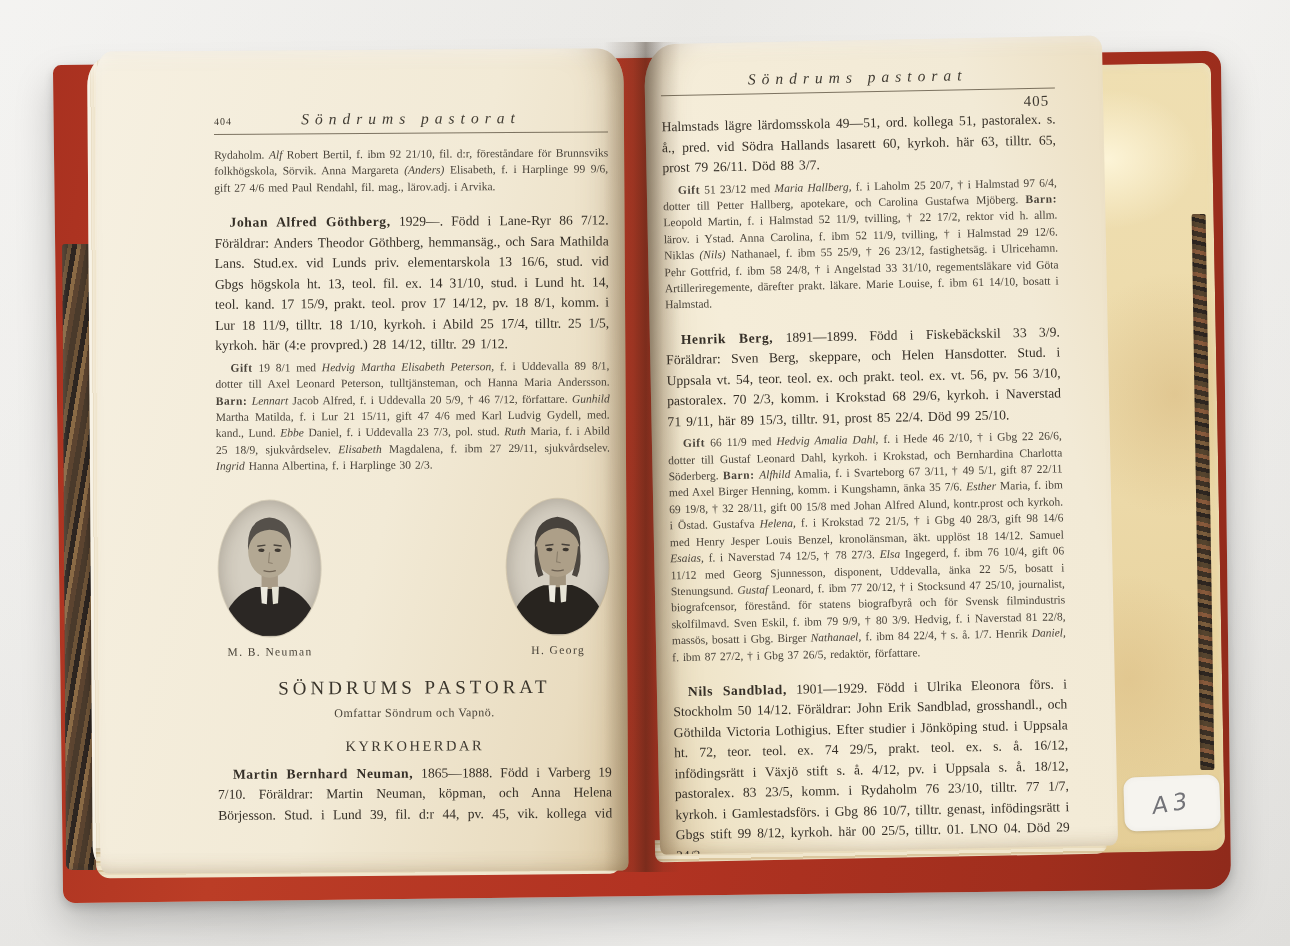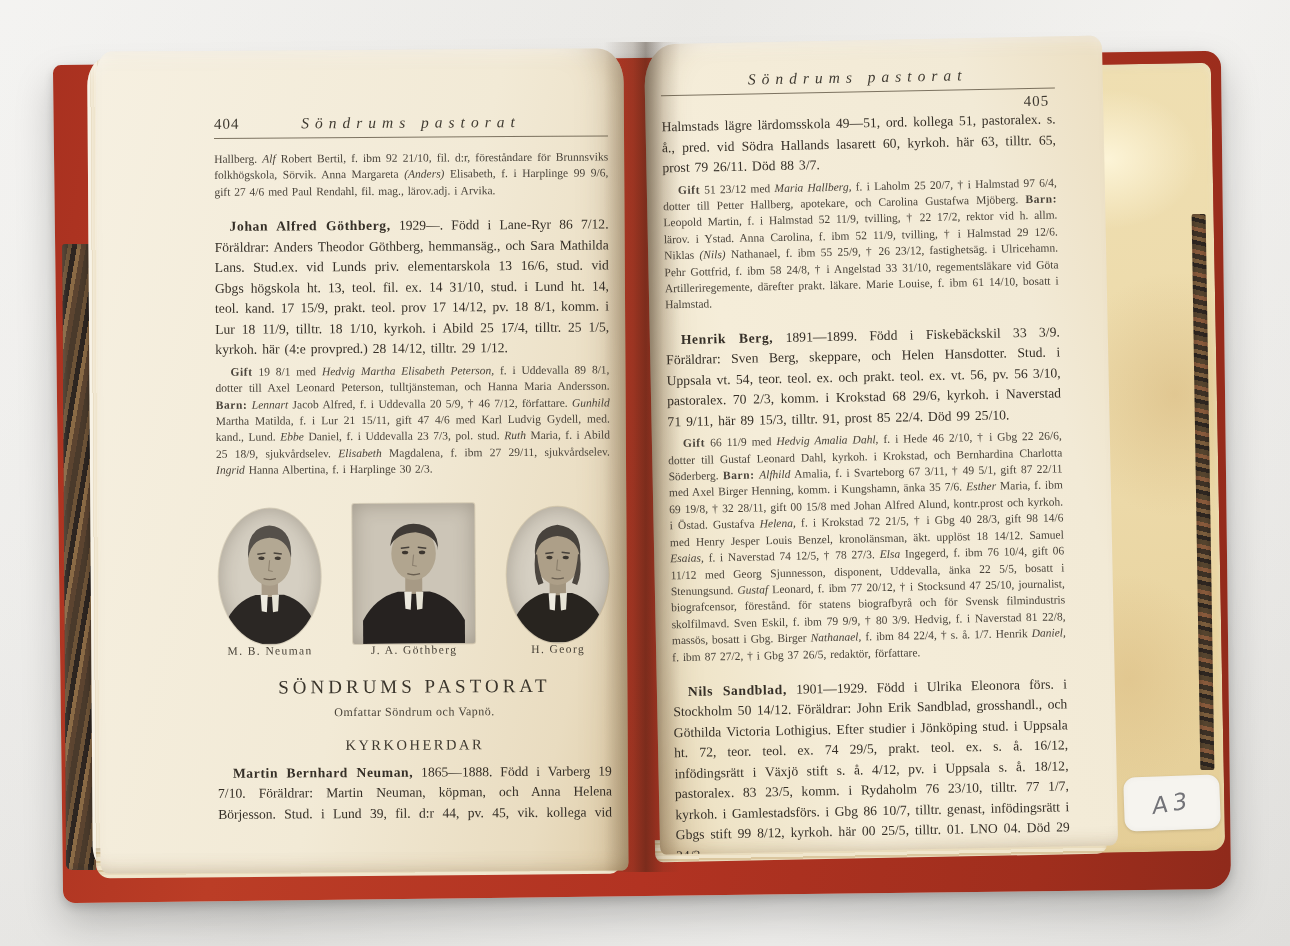"404" .pnum { font-size: 15px -> 10px }
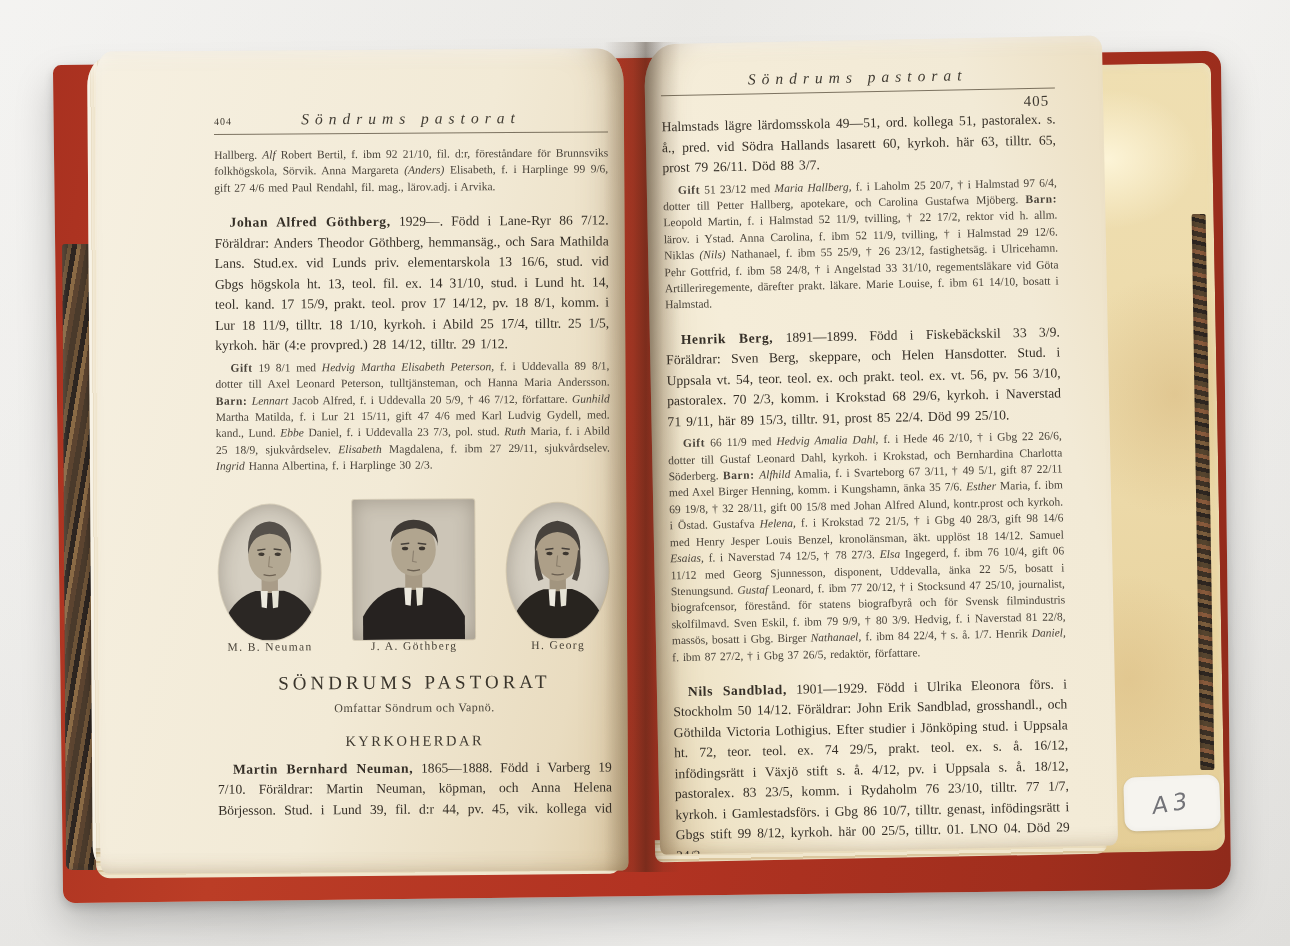"Hallberg." span { text: Hallberg -> Rydaholm }
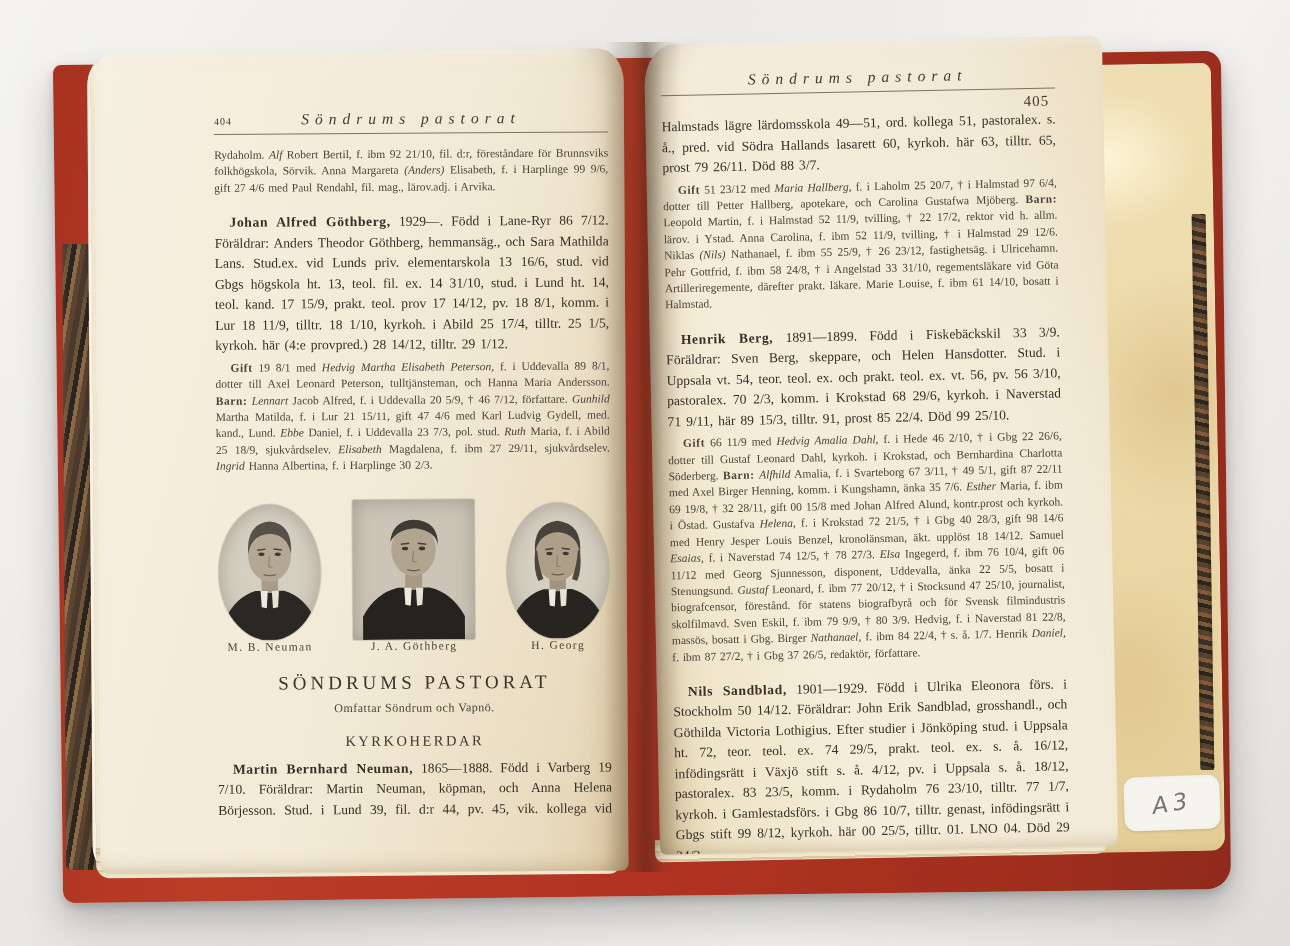"M. B. Neuman" .portrait figcaption { margin-top: none -> 9px }
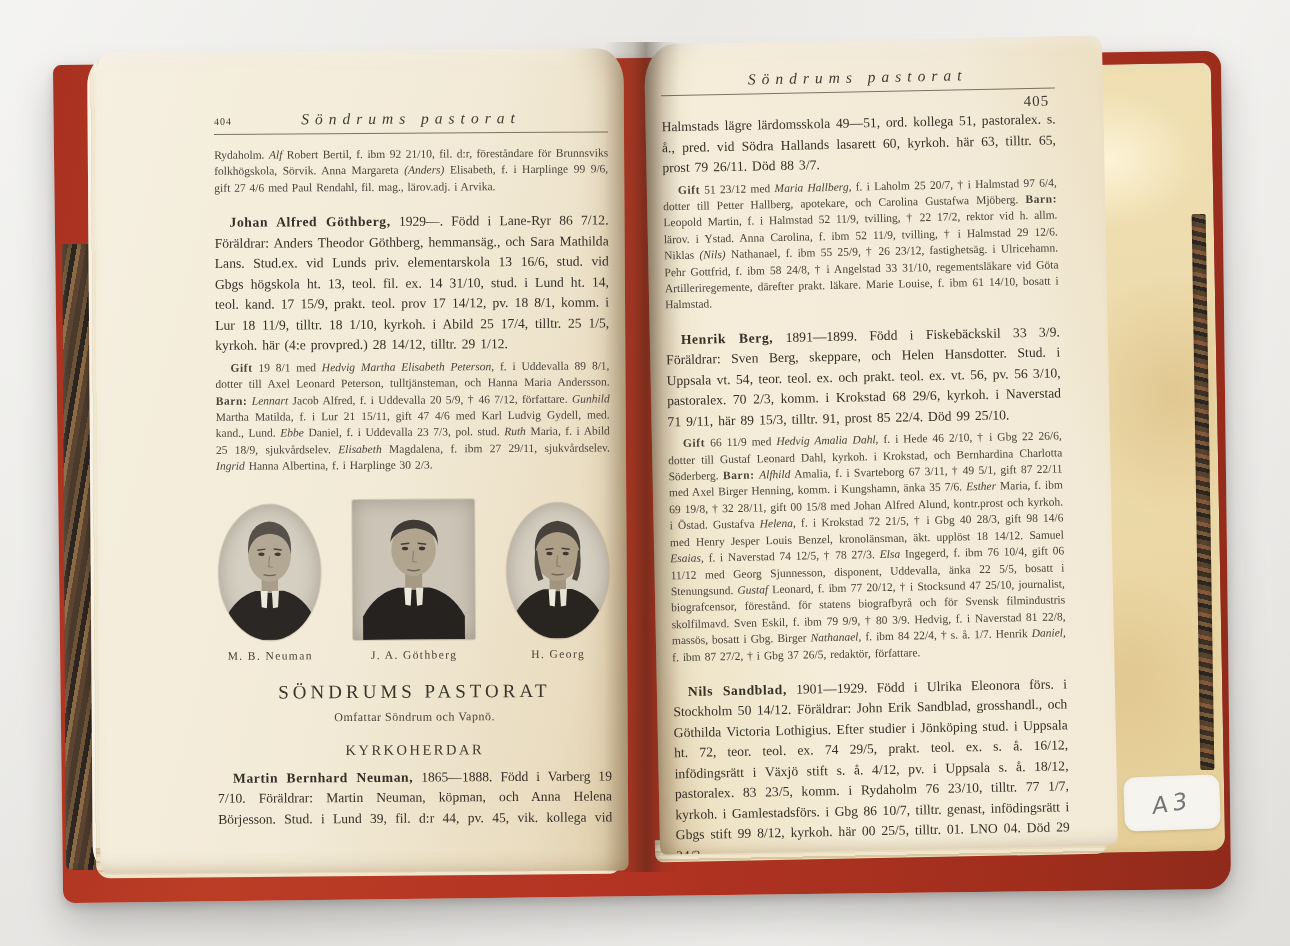"J. A. Göthberg" figure.portrait { html: <figure> <span> <svg> <path></path> <rect></rect> <ellipse></ellipse> <path></path> <ellipse></ellipse> <ellipse></ellipse> <path></path> <path></path> <path></path> <path></path> <path></path> </svg> </span> <figcaption>J. A. Göthberg</figcaption> </figure> -> none }
